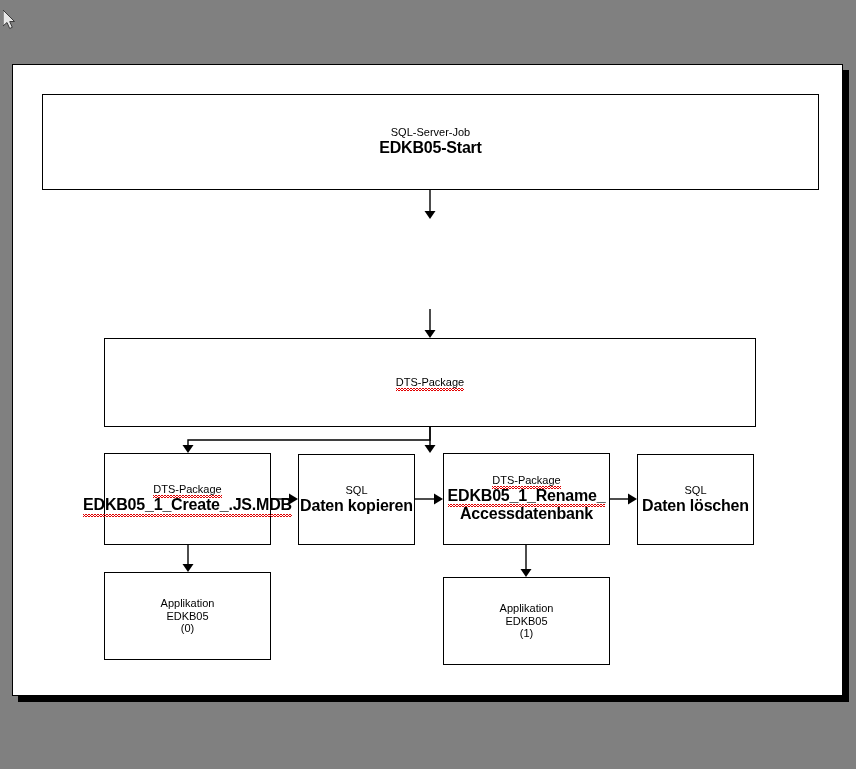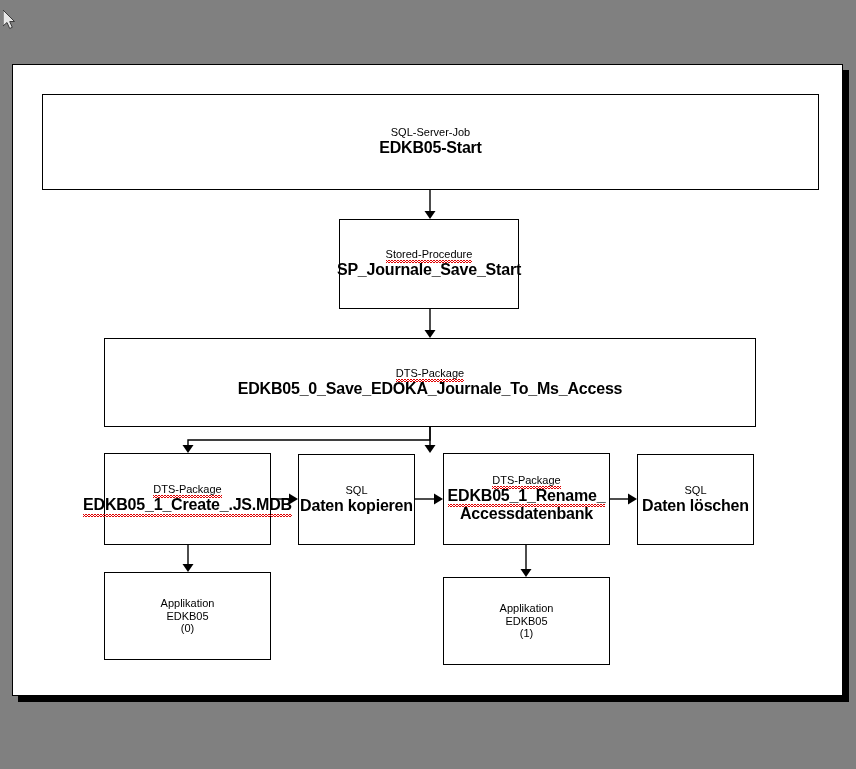"Stored-Procedure" div.node { html: <div> <span>Stored-Procedure</span> <span>SP_Journale_Save_Start</span> </div> -> none }
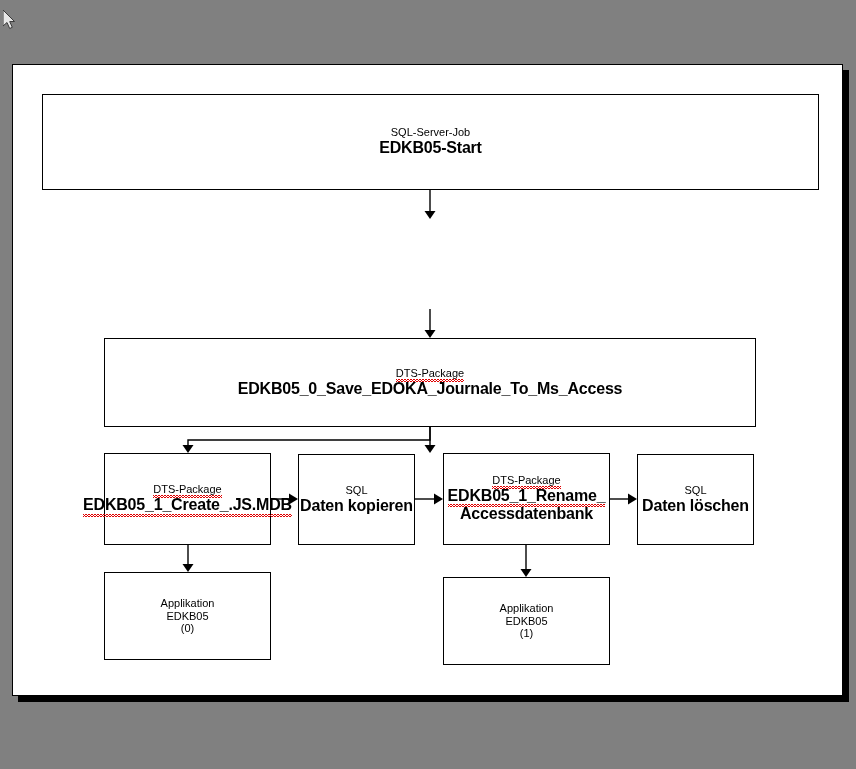"EDKB05_0_Save_EDOKA_Journale_To_Ms_Acces" span.ln { html: <span>EDKB05_0_Save_EDOKA_Journale_To_Ms_Access</span> -> none }
